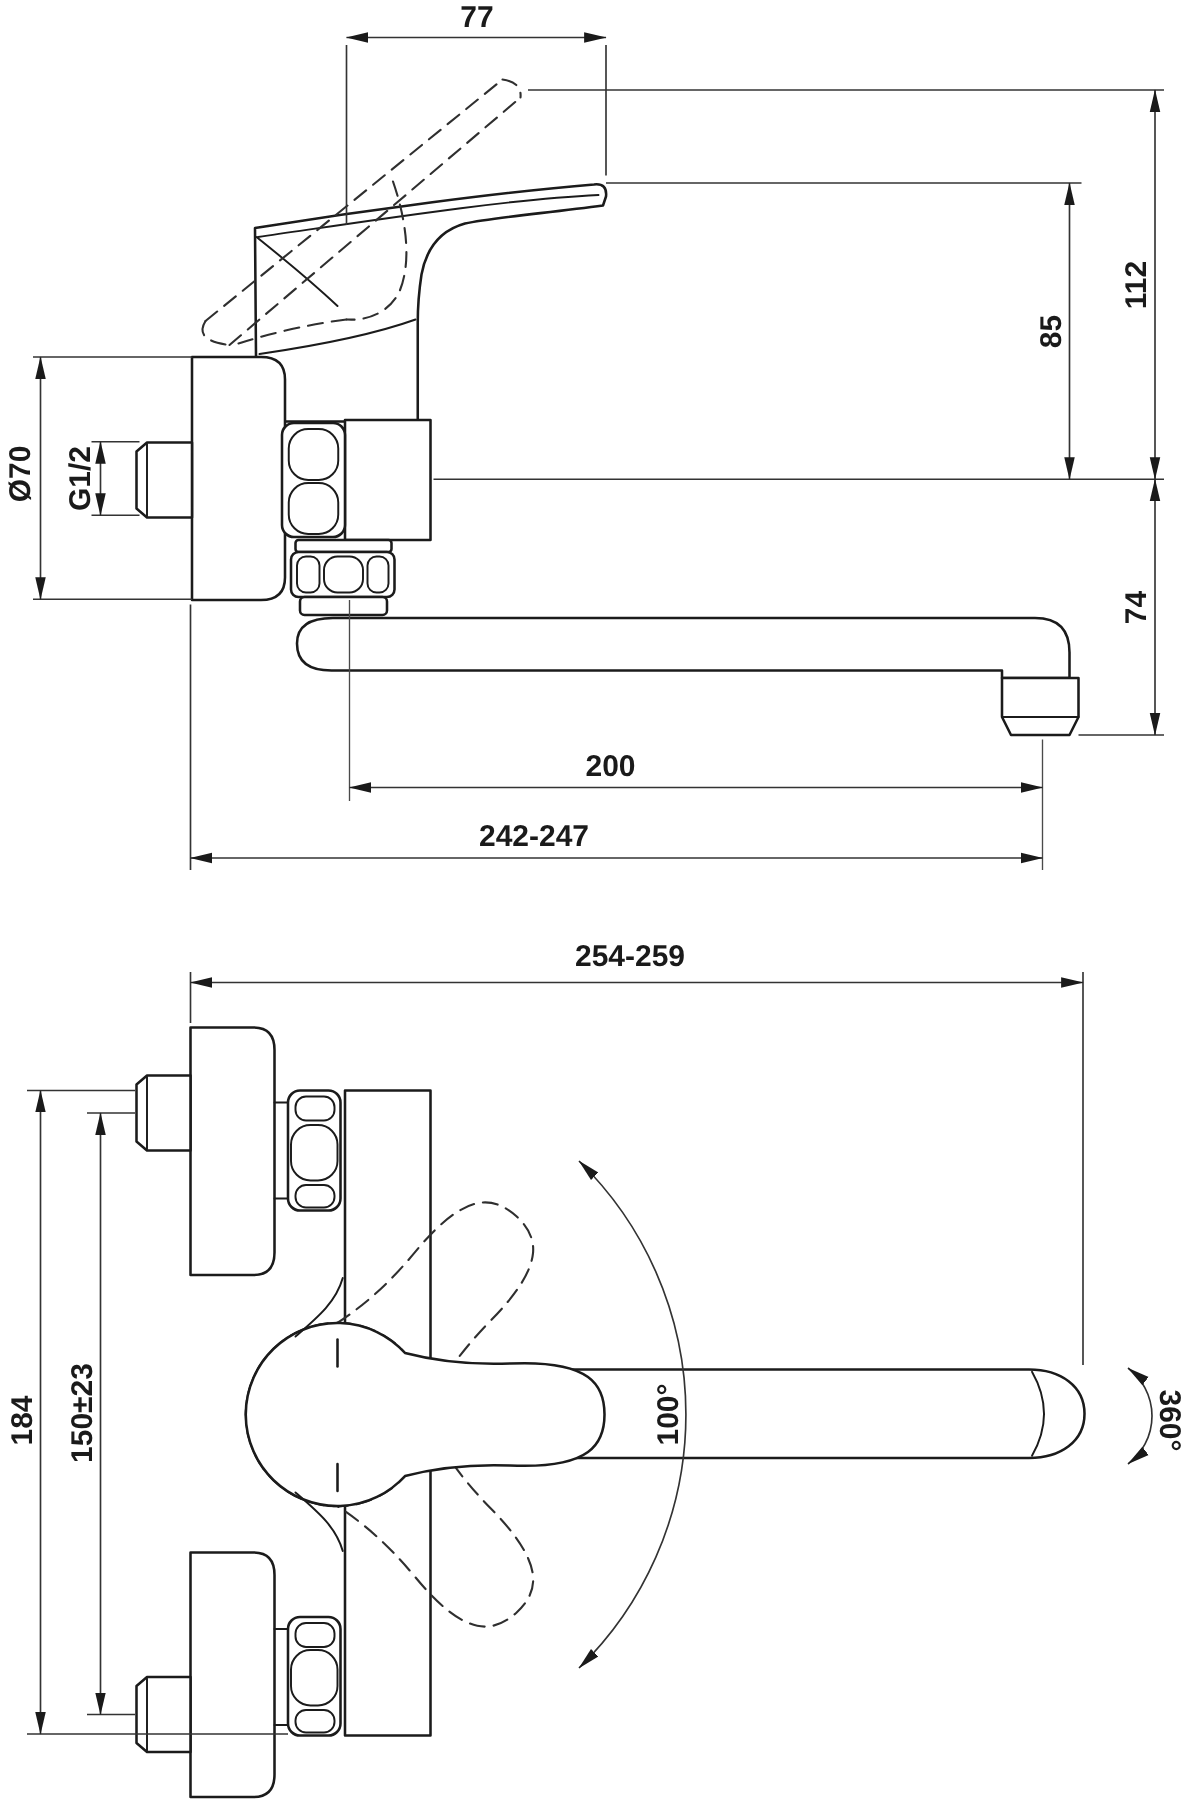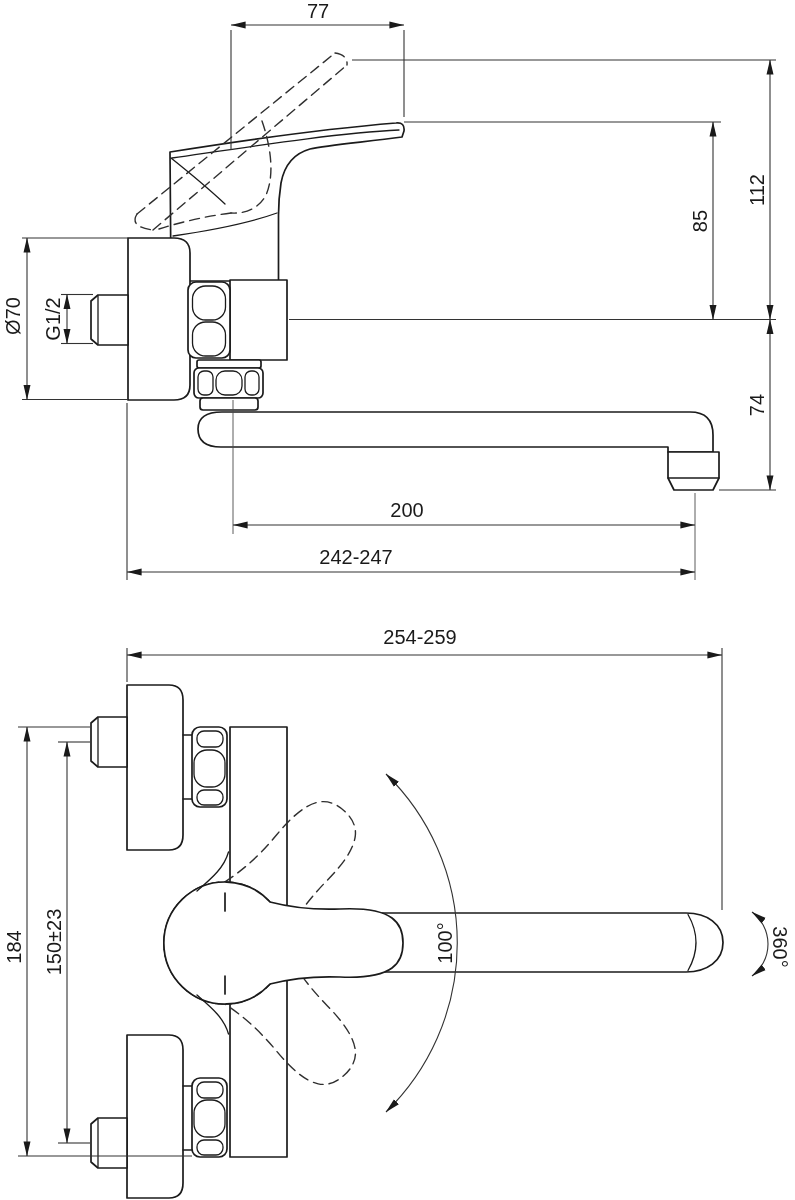"77" .sheet { font-weight: none -> bold }
